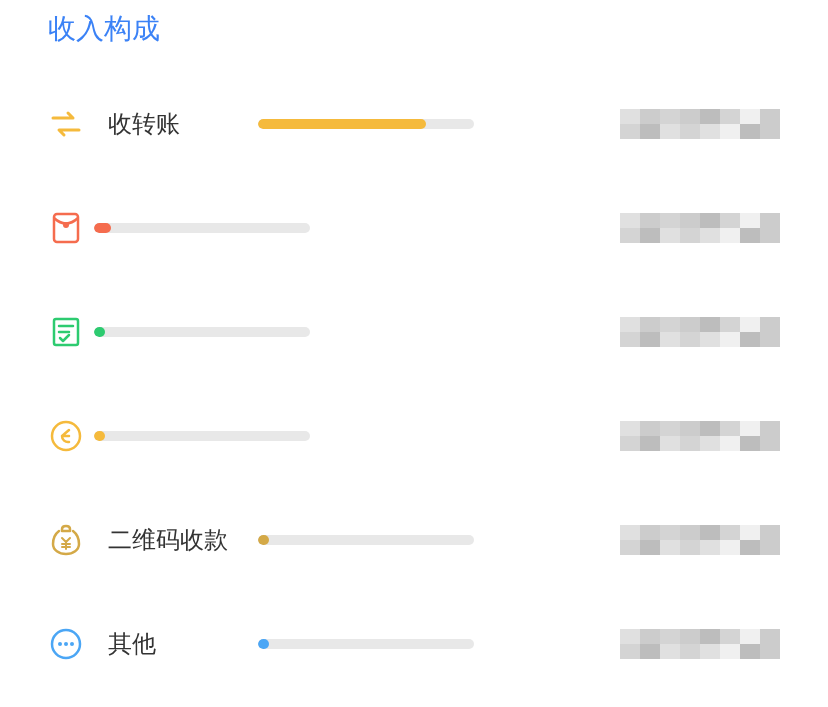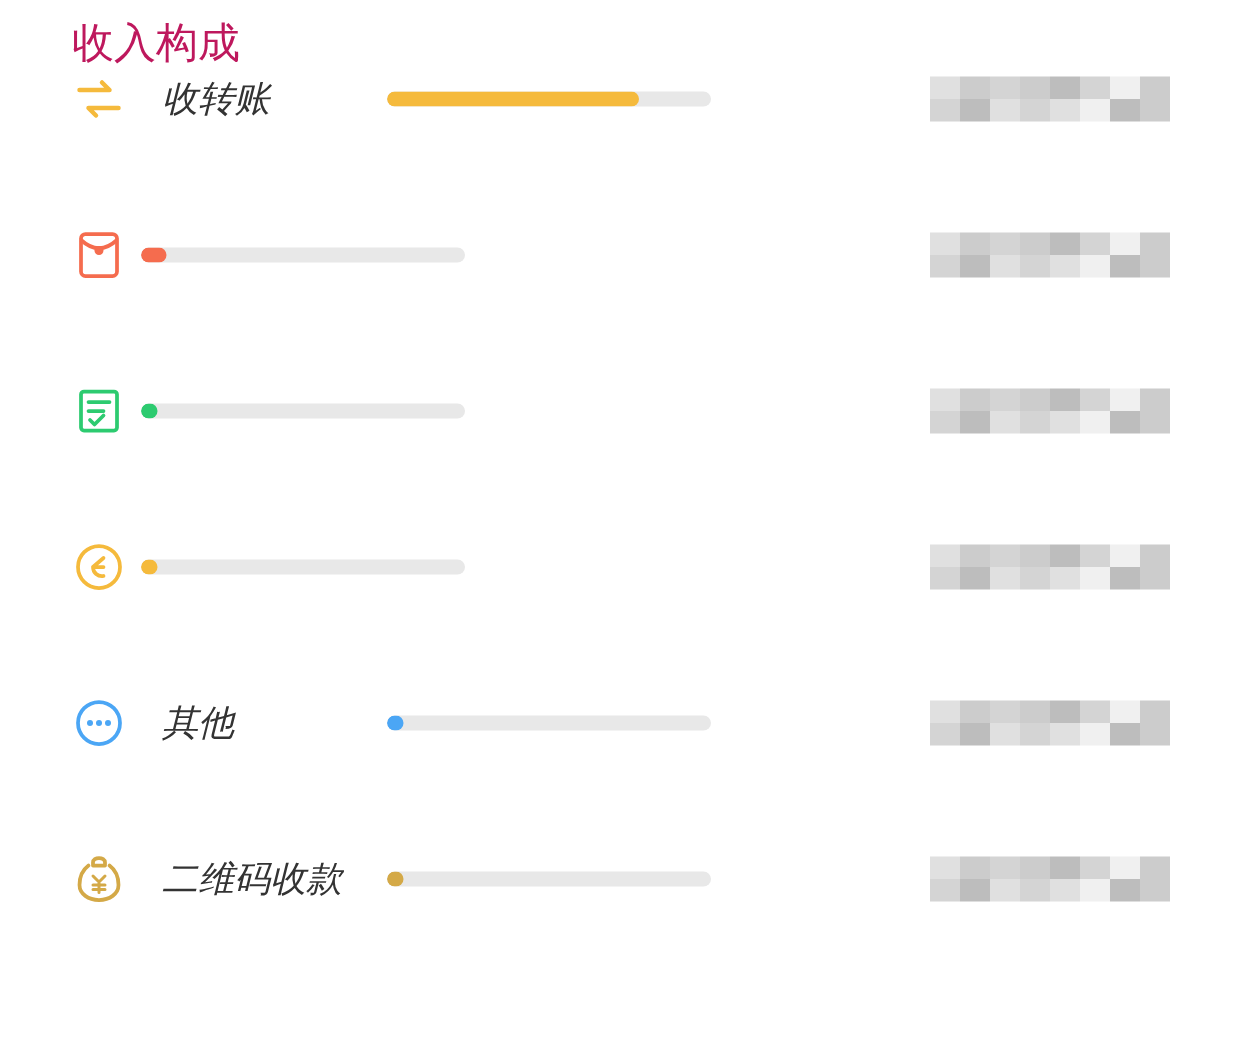"收入构成" .title { color: #be185d -> #3b82f6; margin-bottom: none -> 58px }
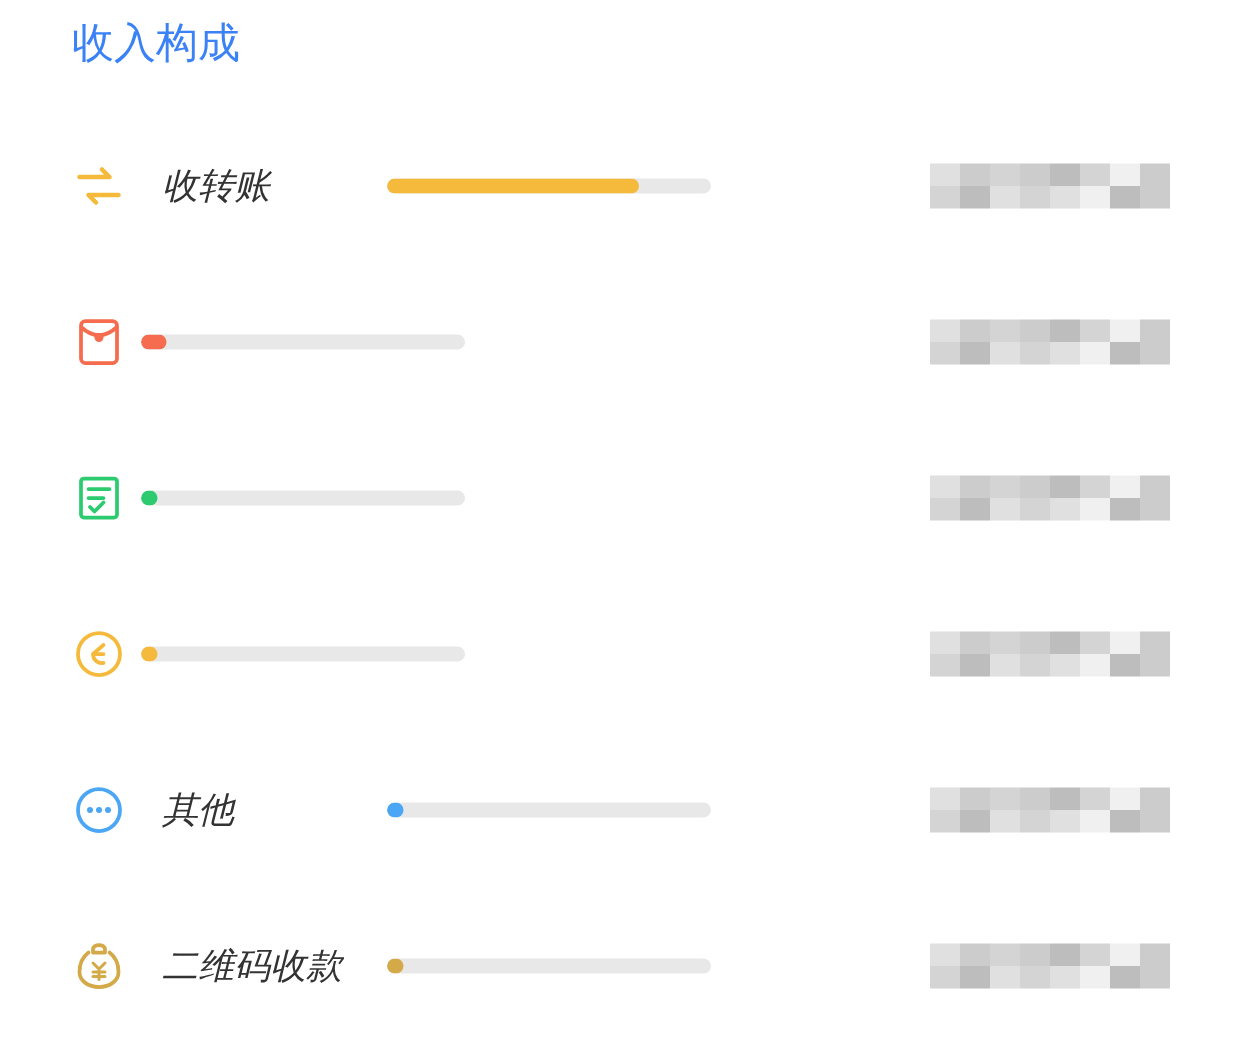"收转账" .list { font-style: italic -> none }
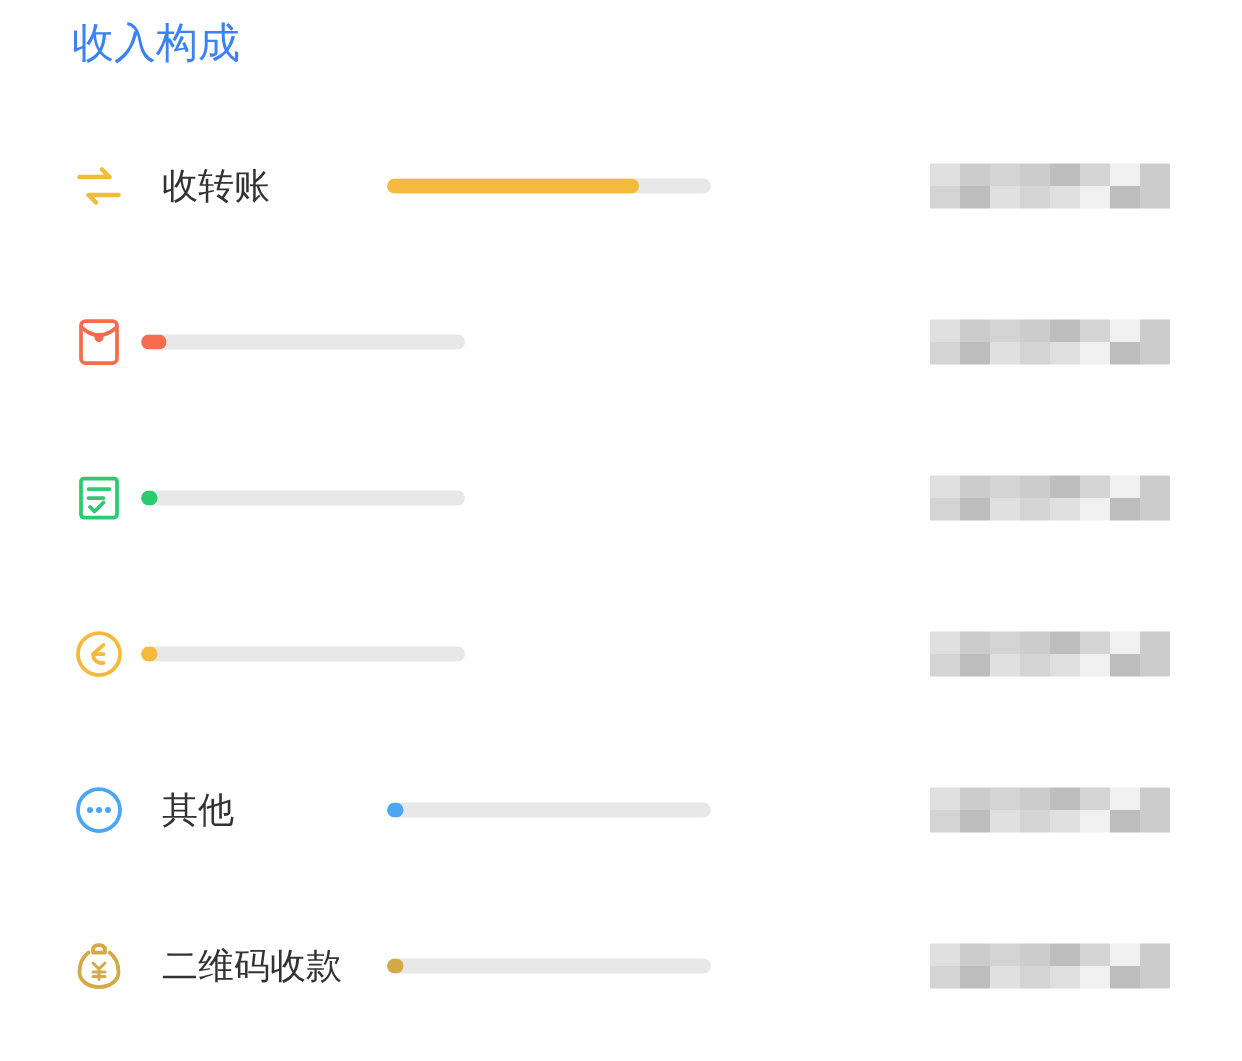"其他" div.row { order: before "二维码收款" -> after "二维码收款" }
